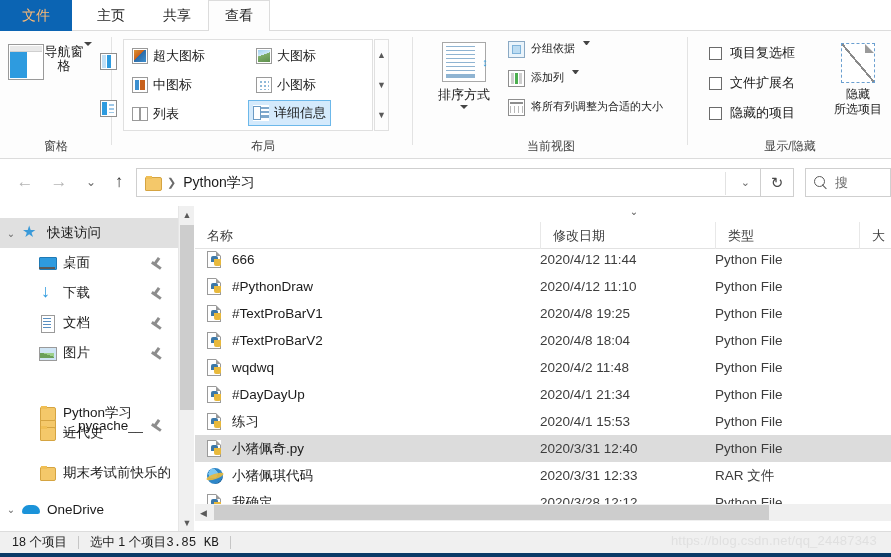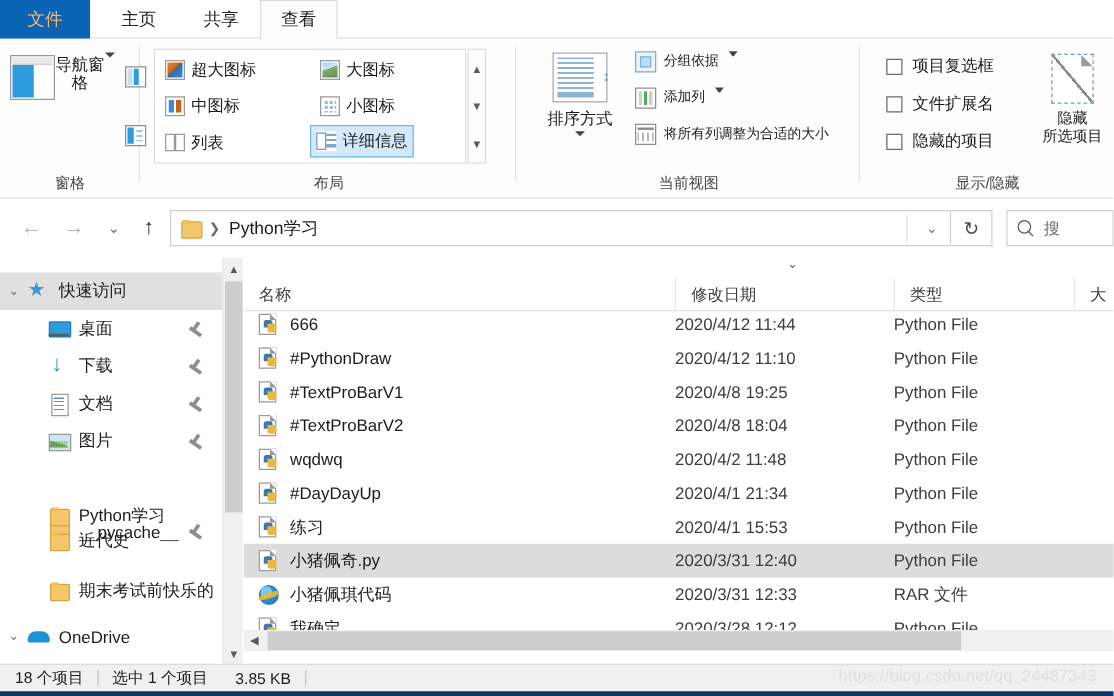"3.85 KB" span.st-text { font-family: none -> Liberation Mono, monospace; margin-left: 22px -> 0 }
